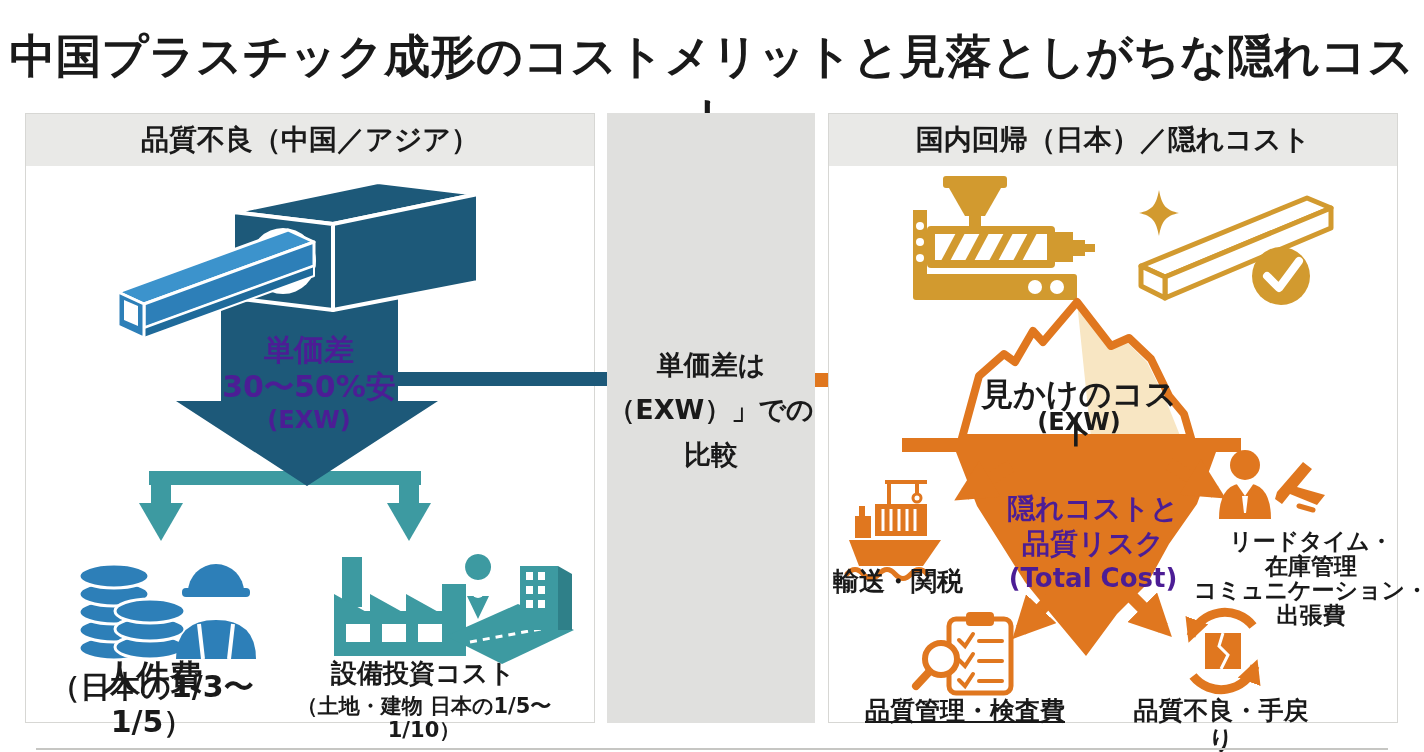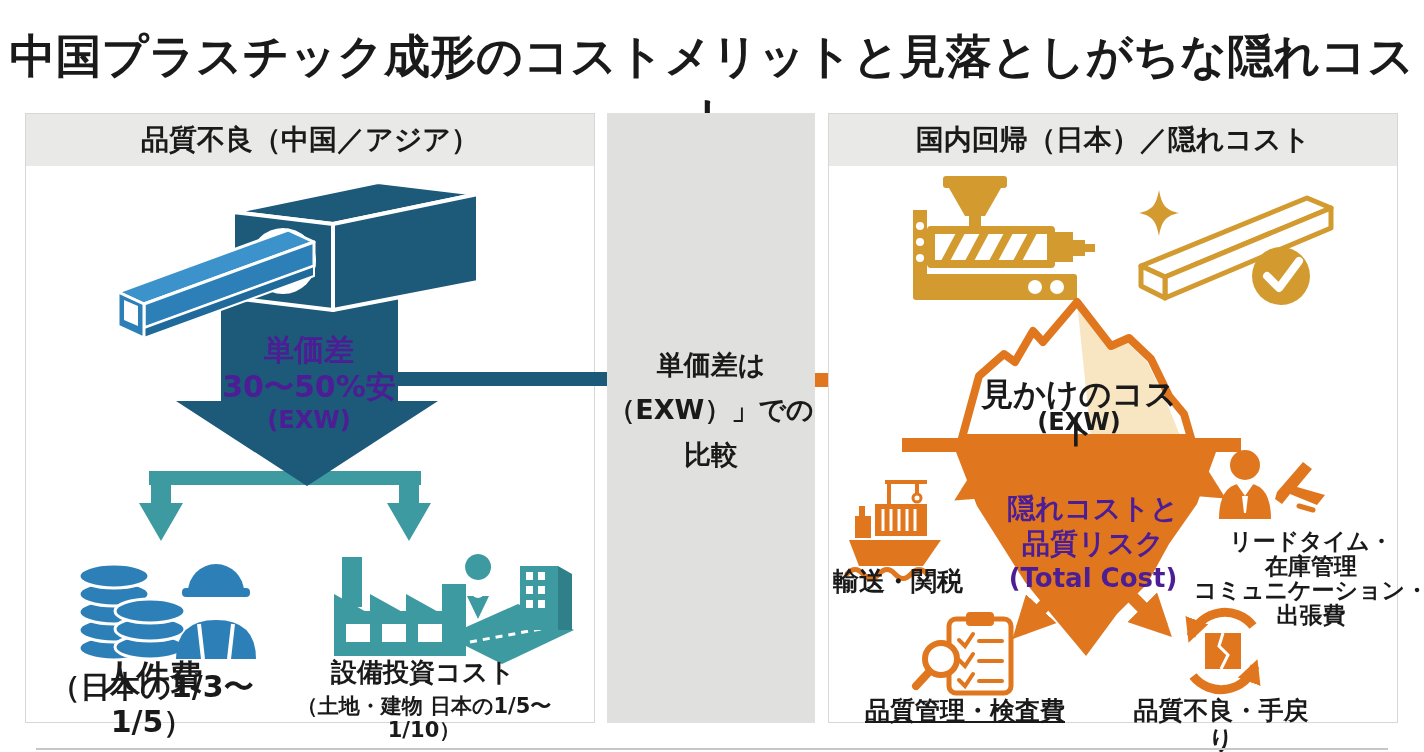"設備投資コスト" div.lbl { font-family: Liberation Serif, serif -> none }
